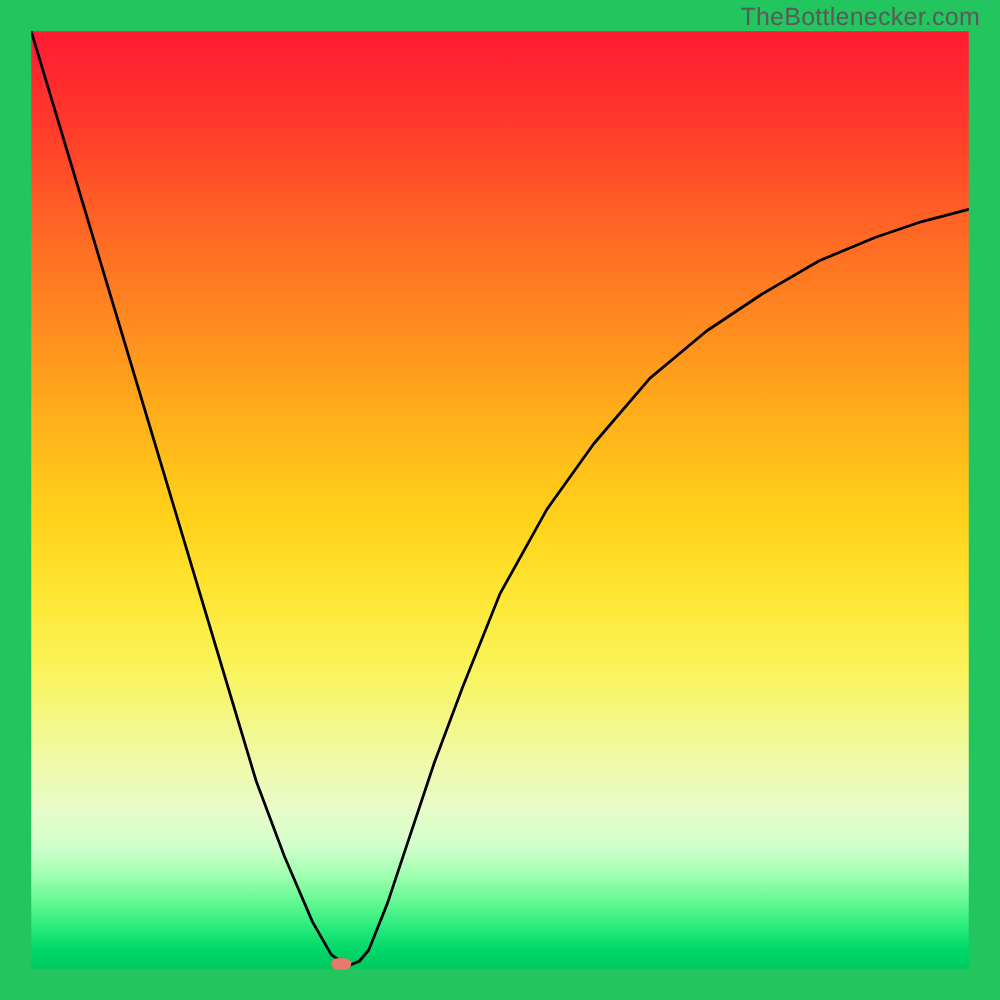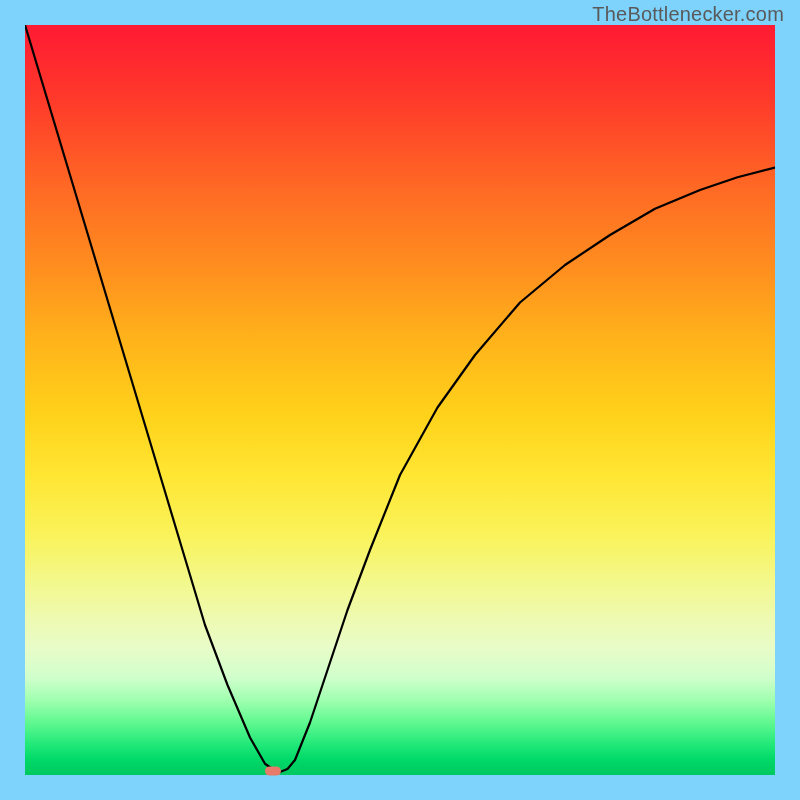"TheBottlenecker.com" .frame { background: #7dd3fc -> #22c55e }
